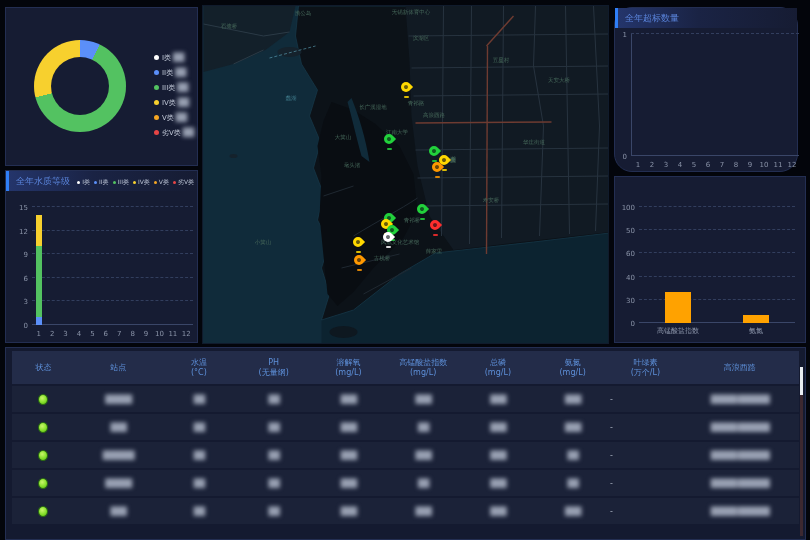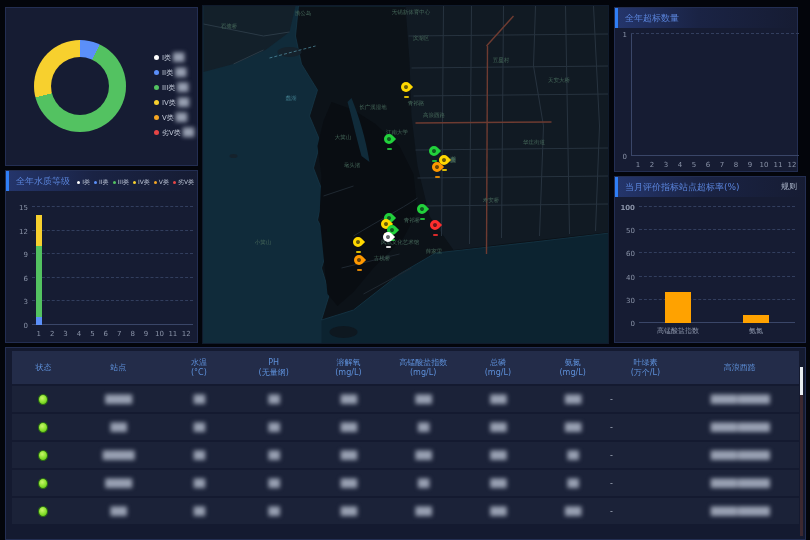"全年超标数量" .p-exceed { border-radius: none -> 18px }
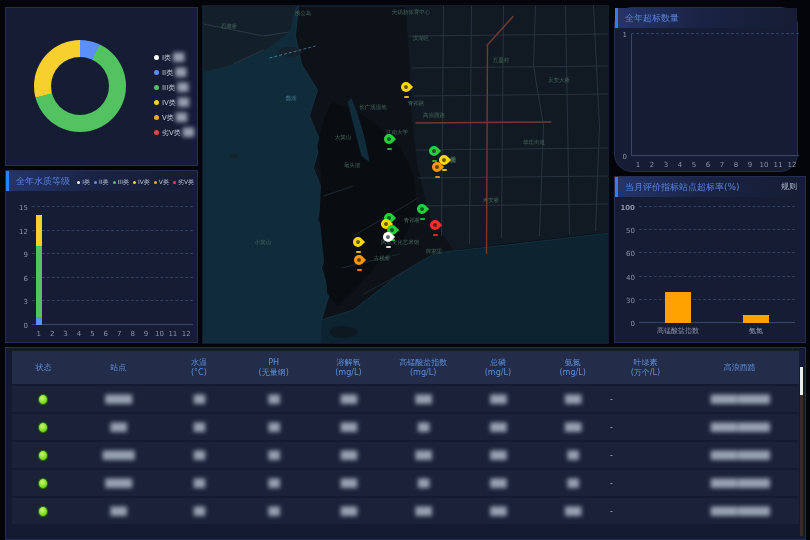"当月评价指标站点超标率(%)" div.phead { html: <div> <span>当月评价指标站点超标率(%)</span> <span>规则</span> </div> -> none }
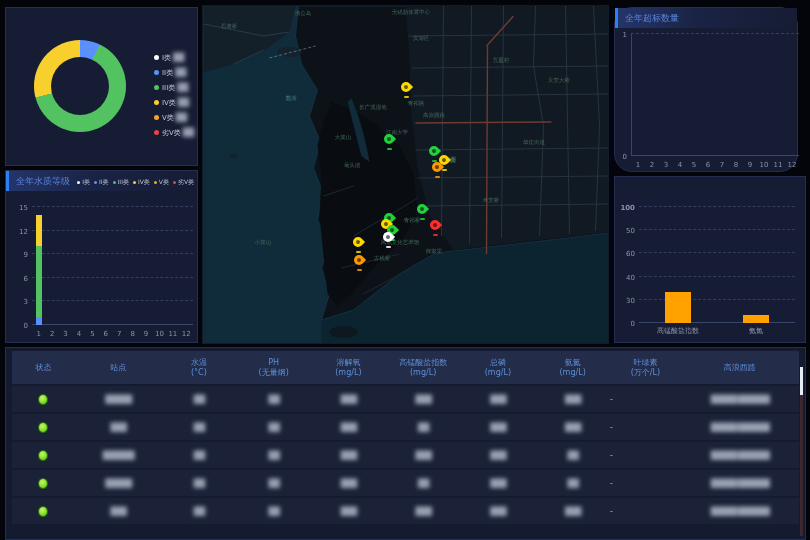"100" div.ylab { font-weight: bold -> none }
